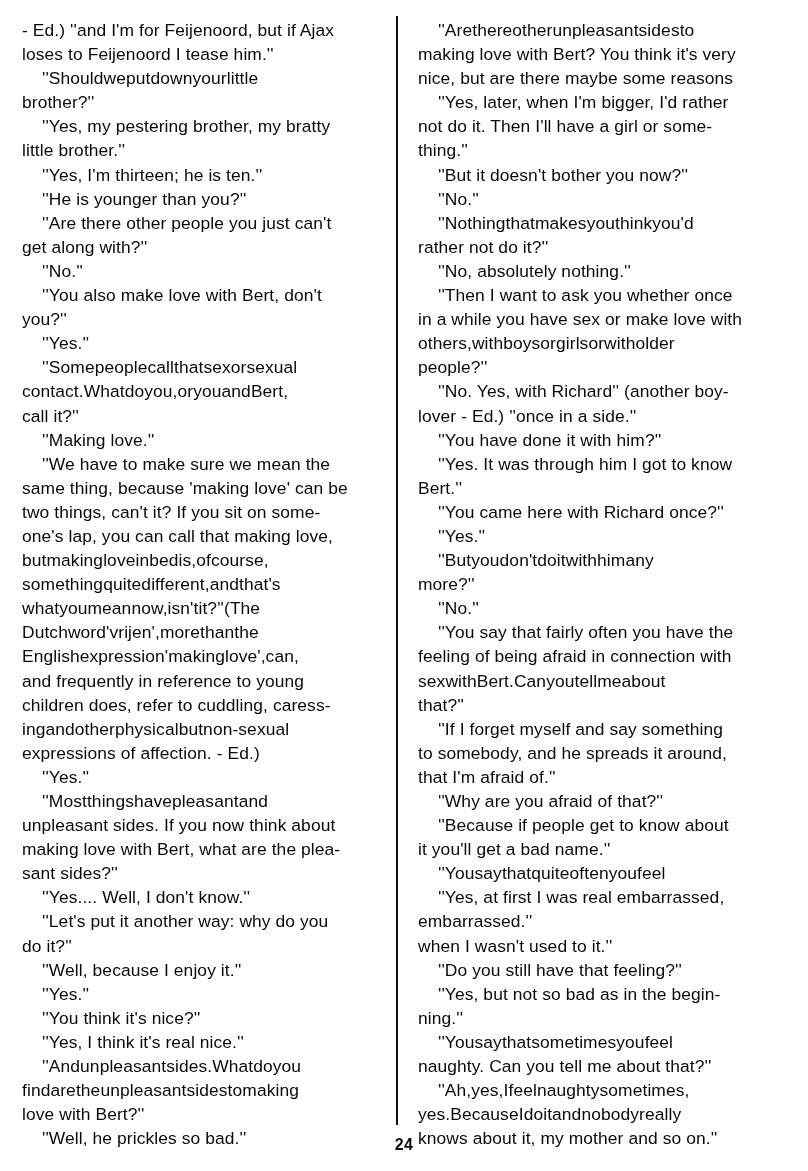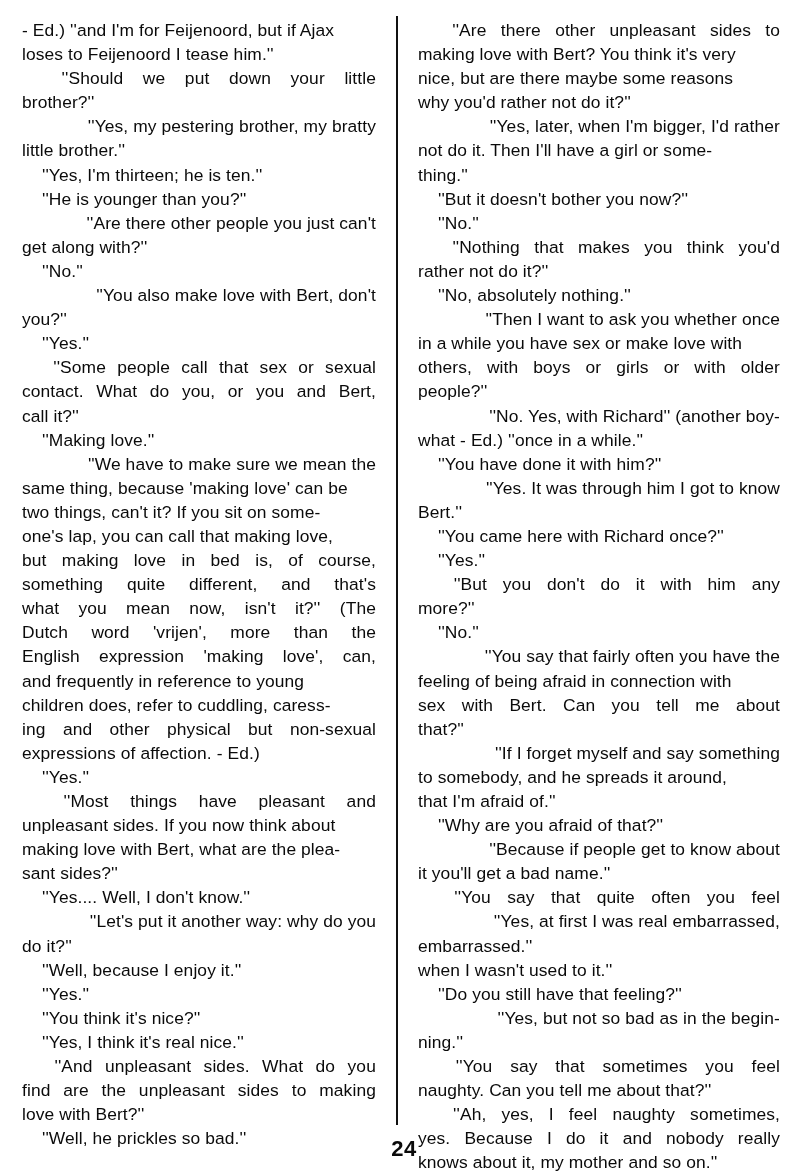"''Are" .ln.just { justify-content: space-between -> none }
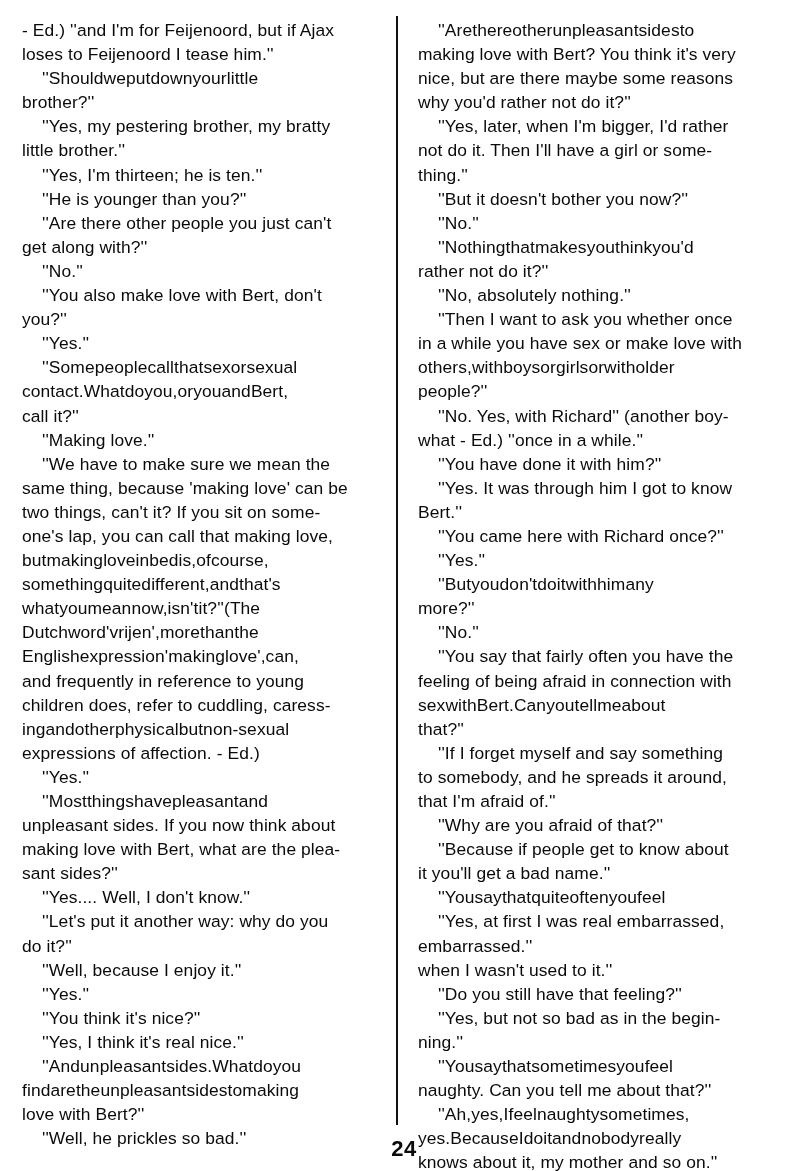"why you'd rather not do" div.ln { html: <div><span>why you'd rather not do it?''</span></div> -> none }
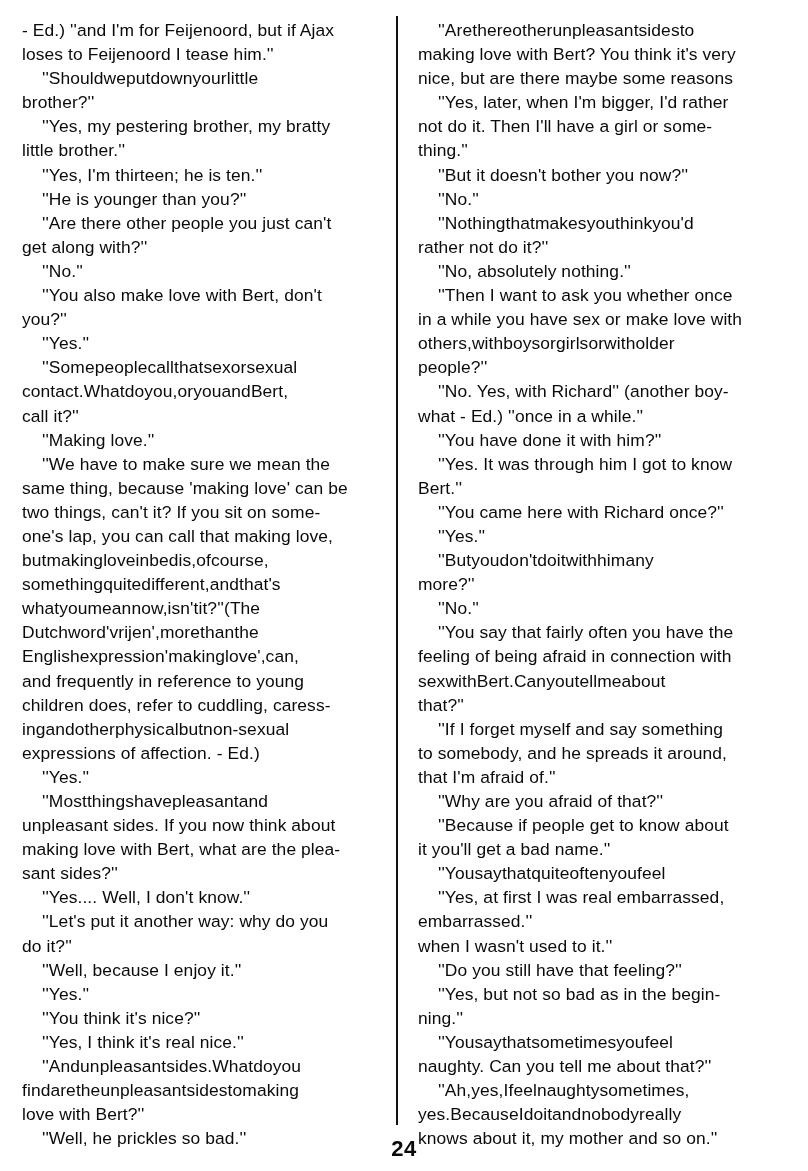"what - Ed.) ''once in" span.w { text: what - Ed.) ''once in a while.'' -> lover - Ed.) ''once in a side.'' }
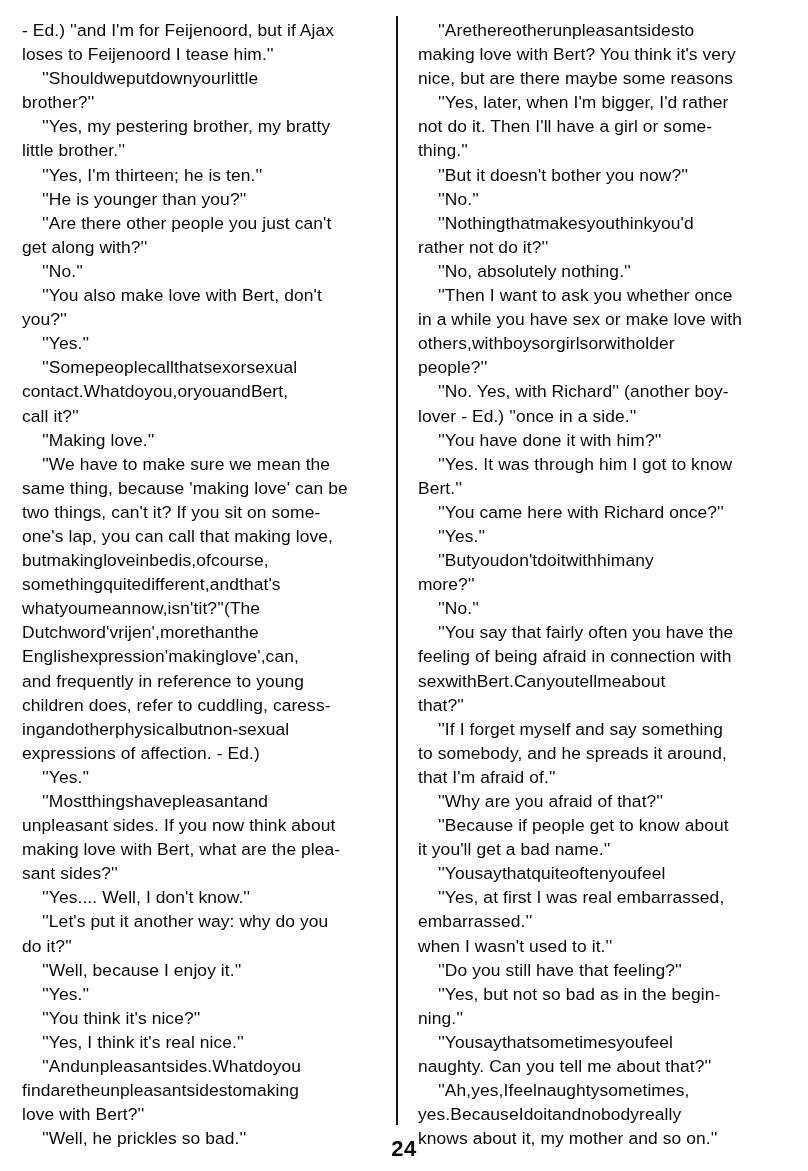"24" .folio { font-size: 22px -> 16px }
